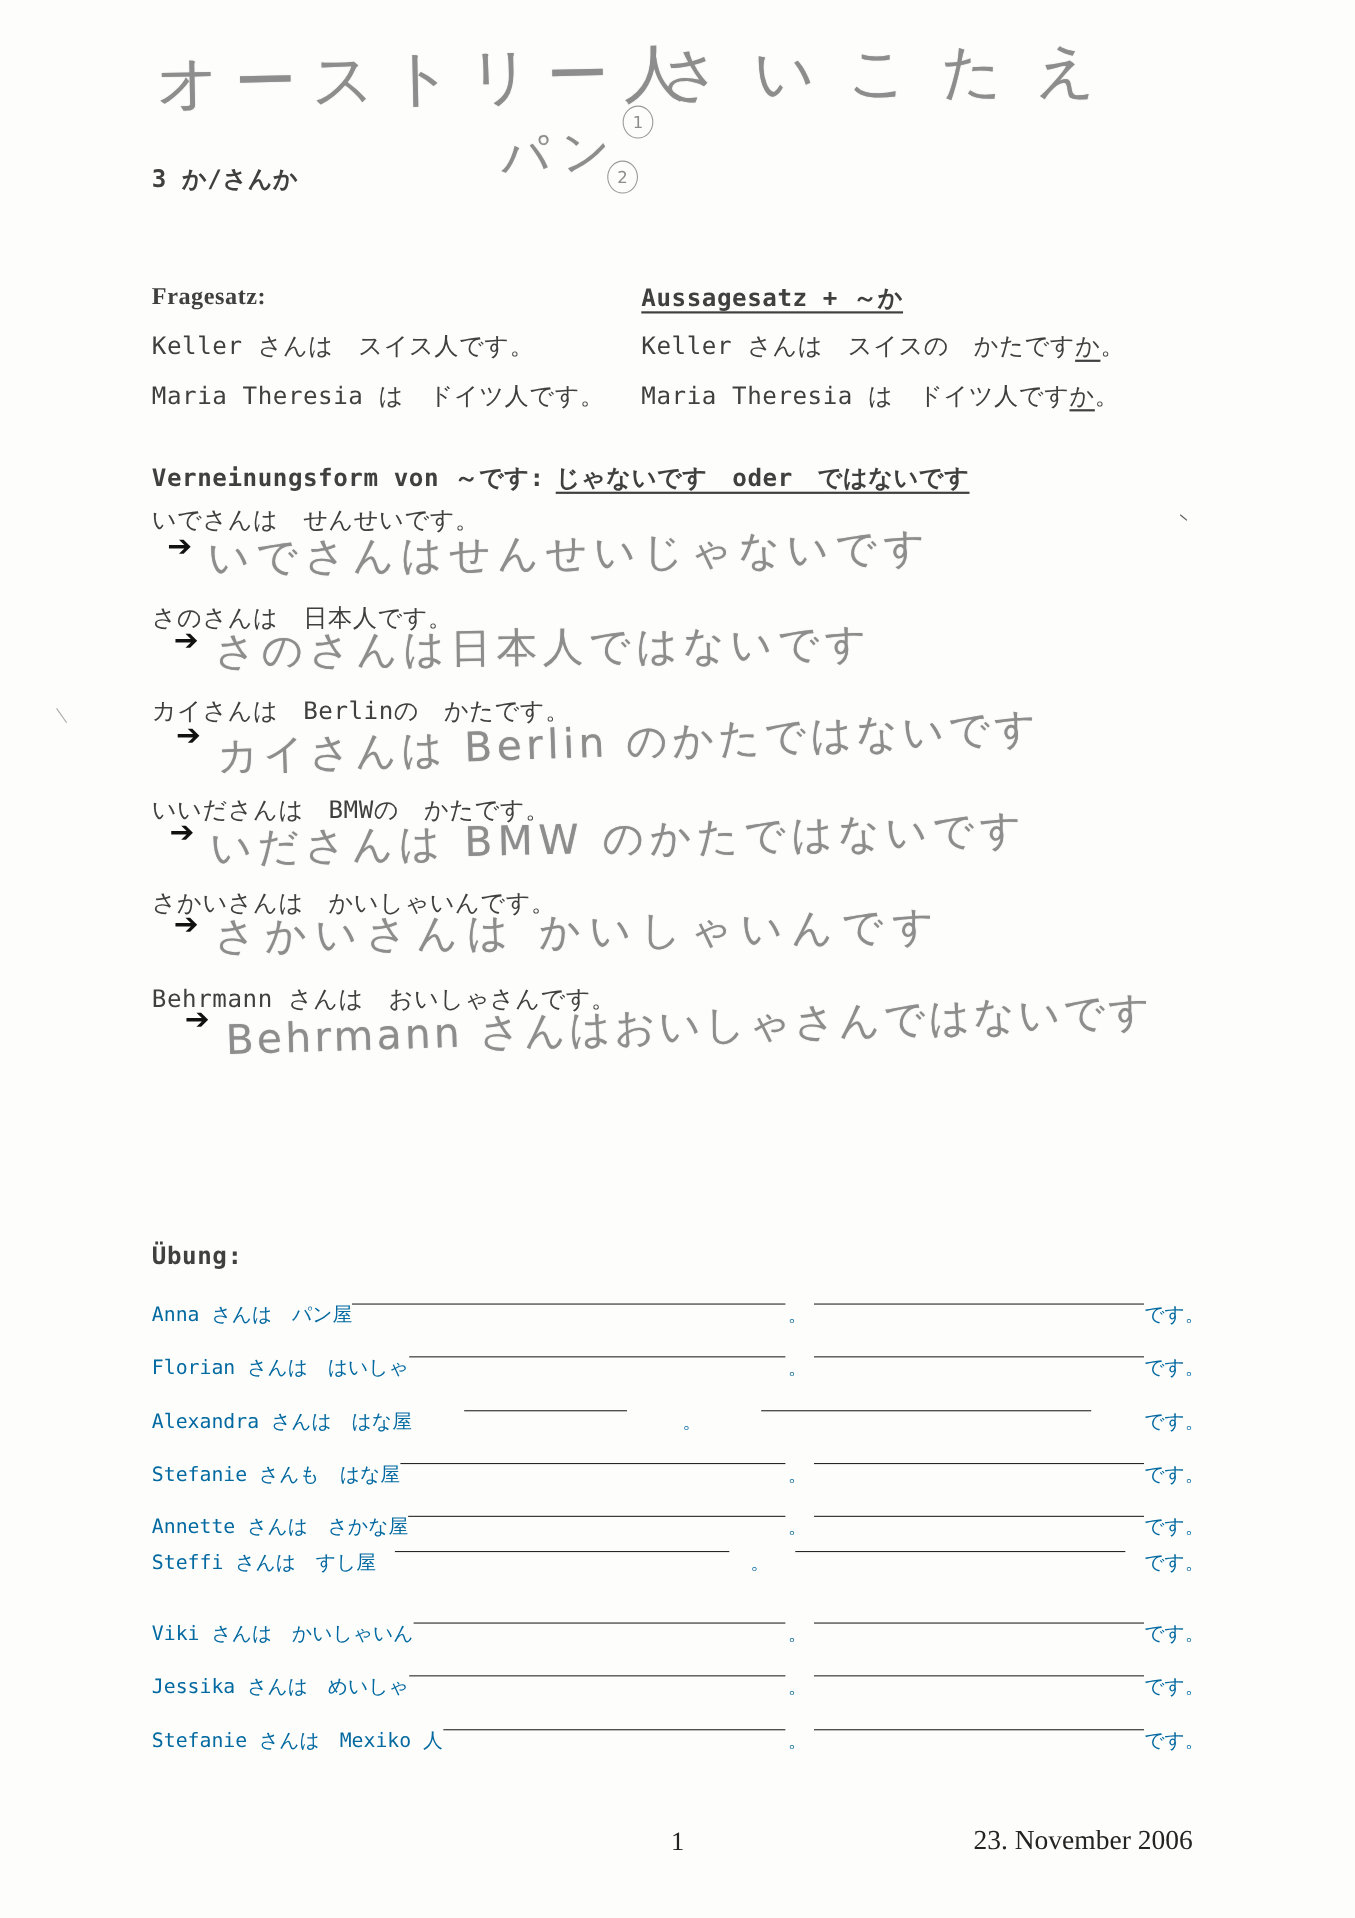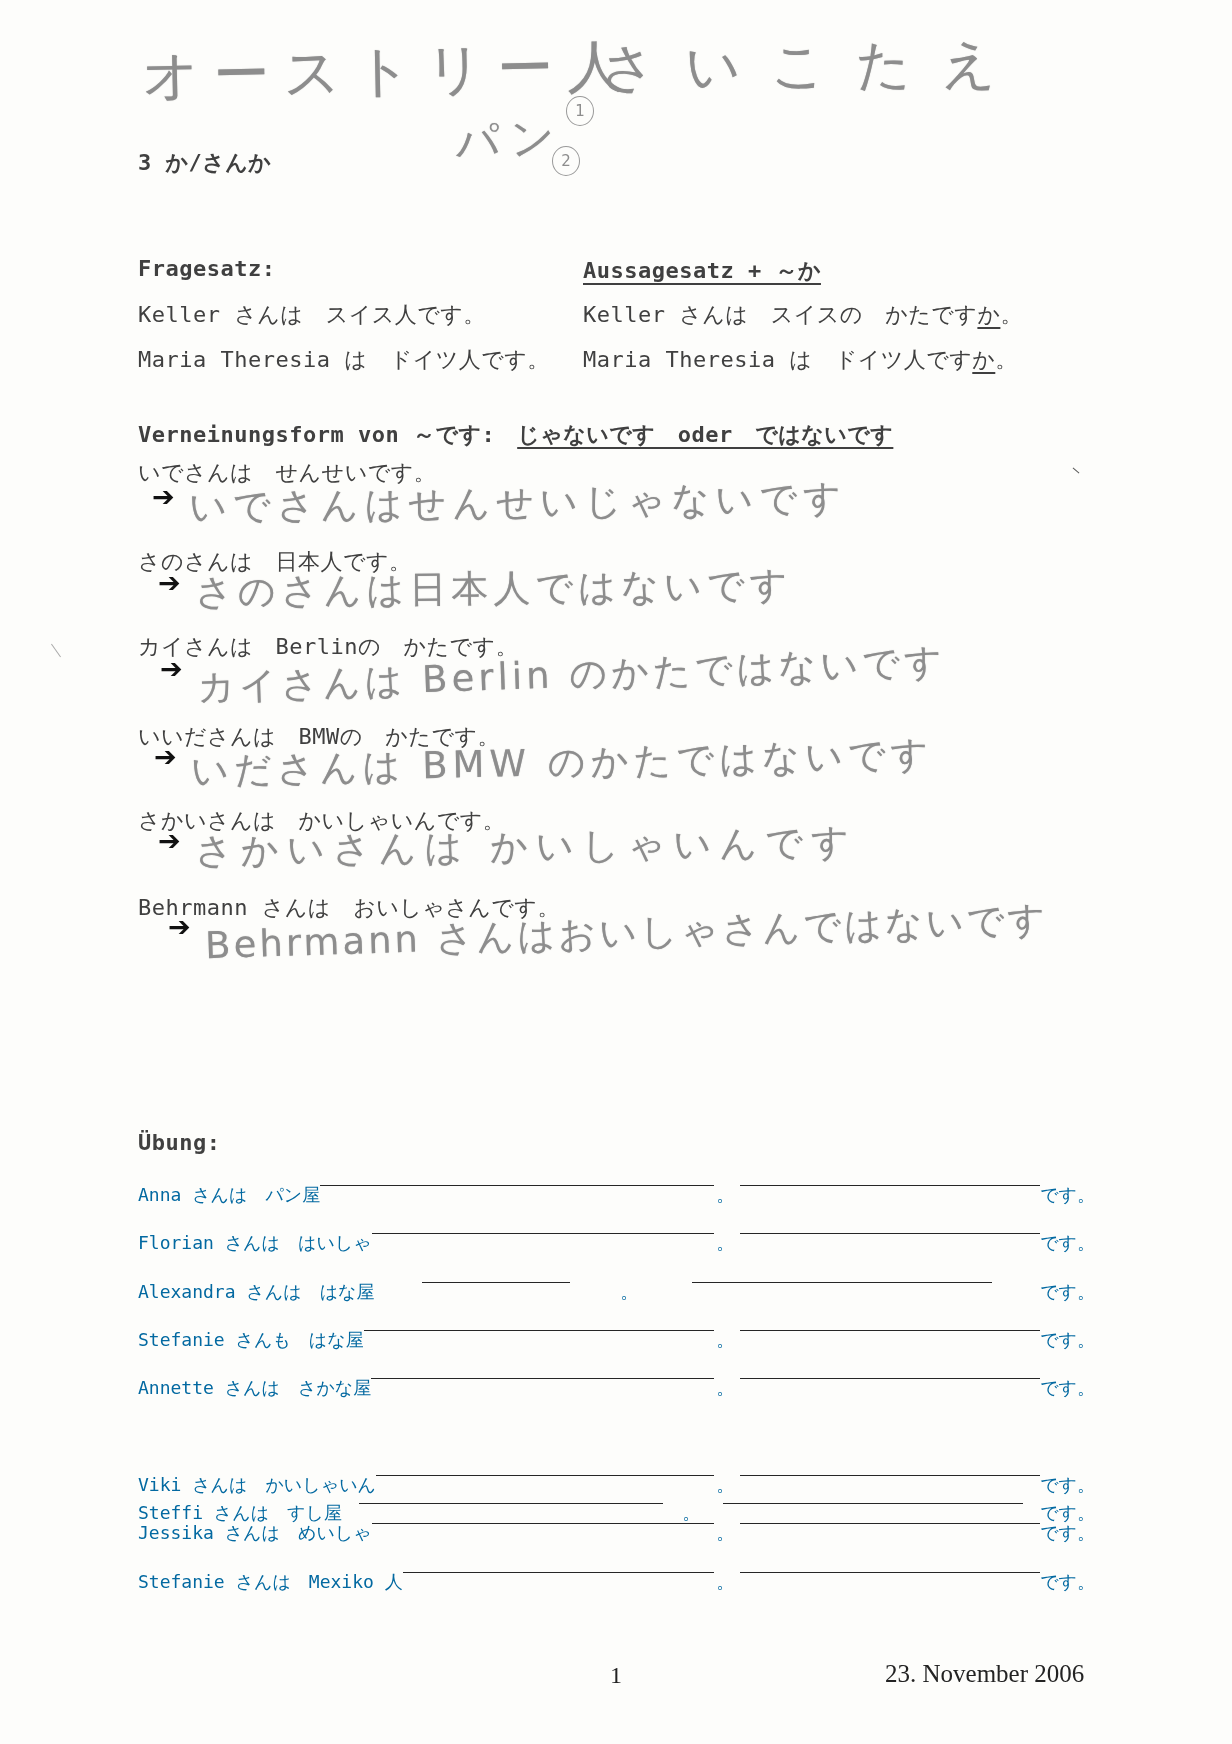"Fragesatz:" div.printed { font-family: none -> Liberation Serif, serif }
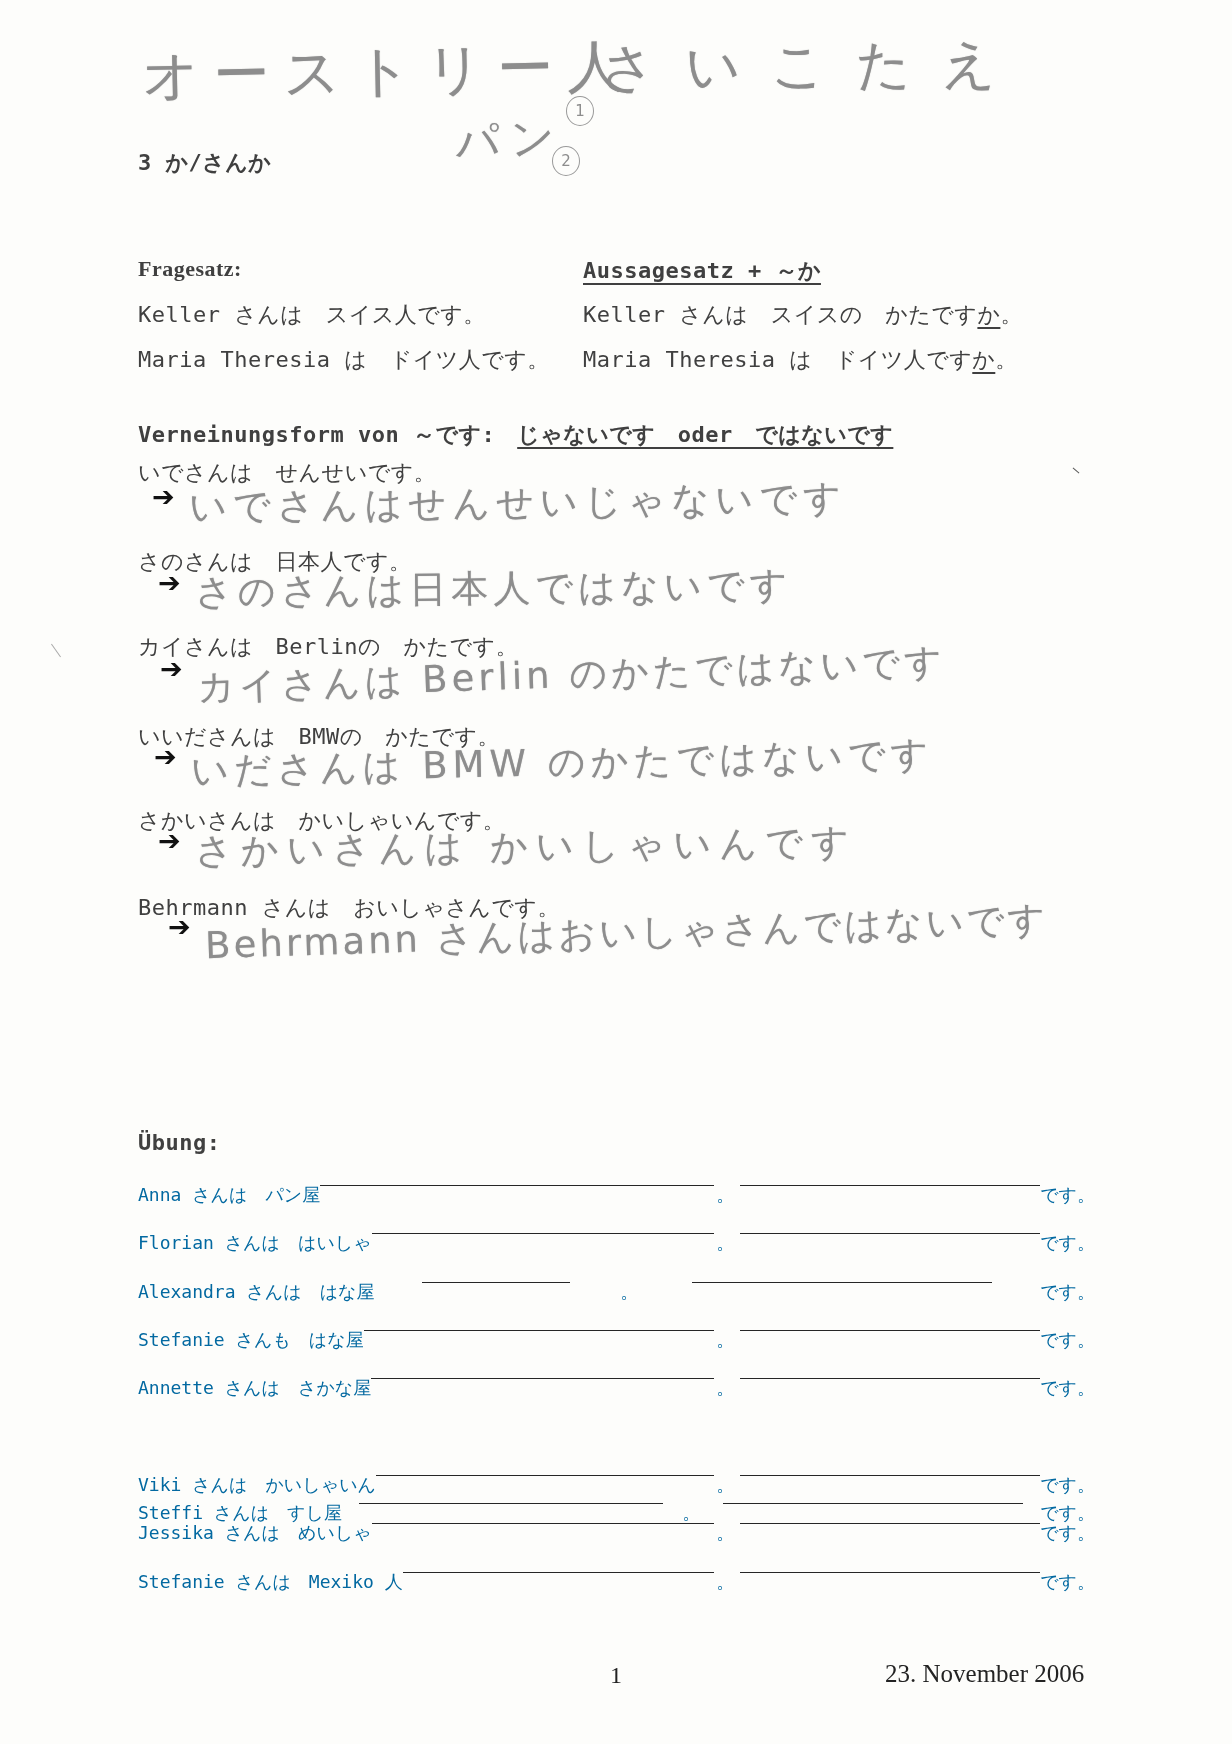"じゃないです oder ではないです" span.bold { margin-left: 22px -> 10px }
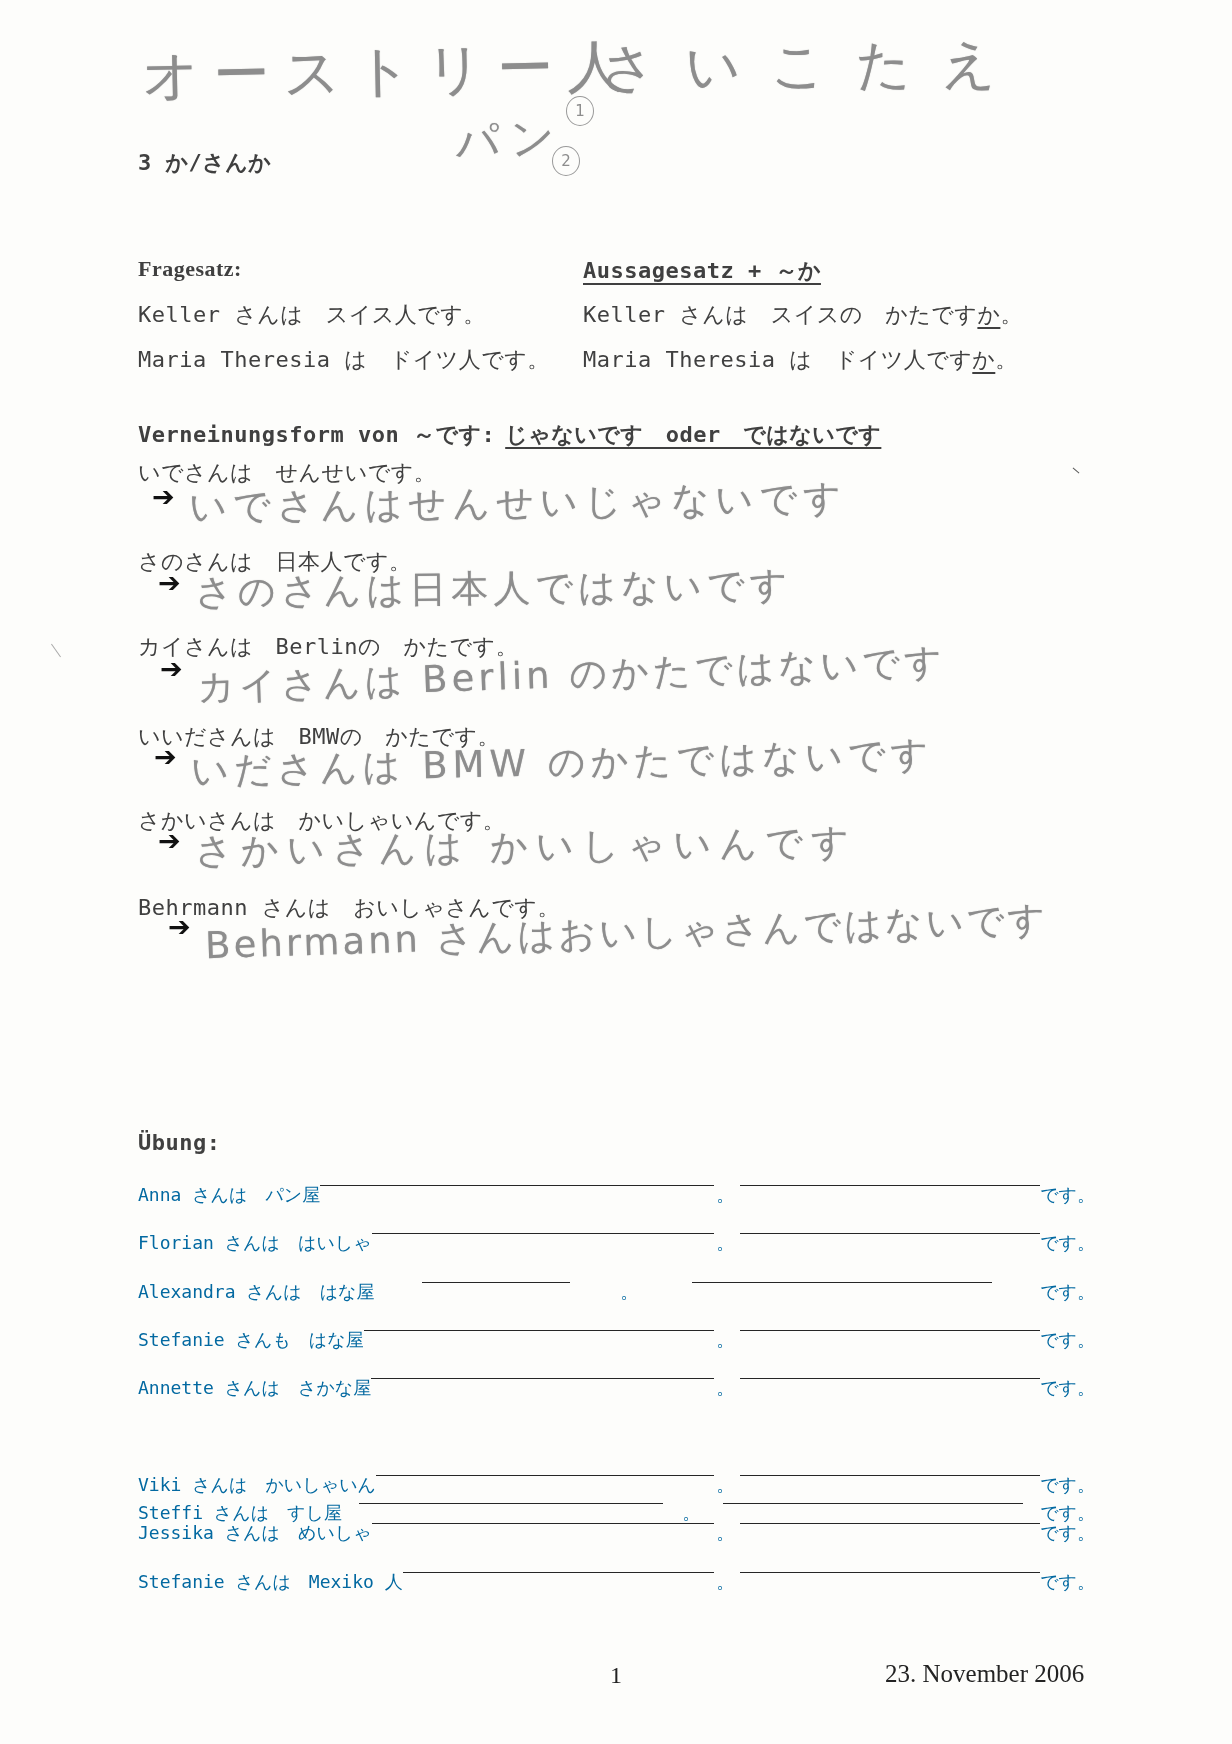"Steffi さんは すし屋" div.exrow { top: 1501px -> 1408px }
